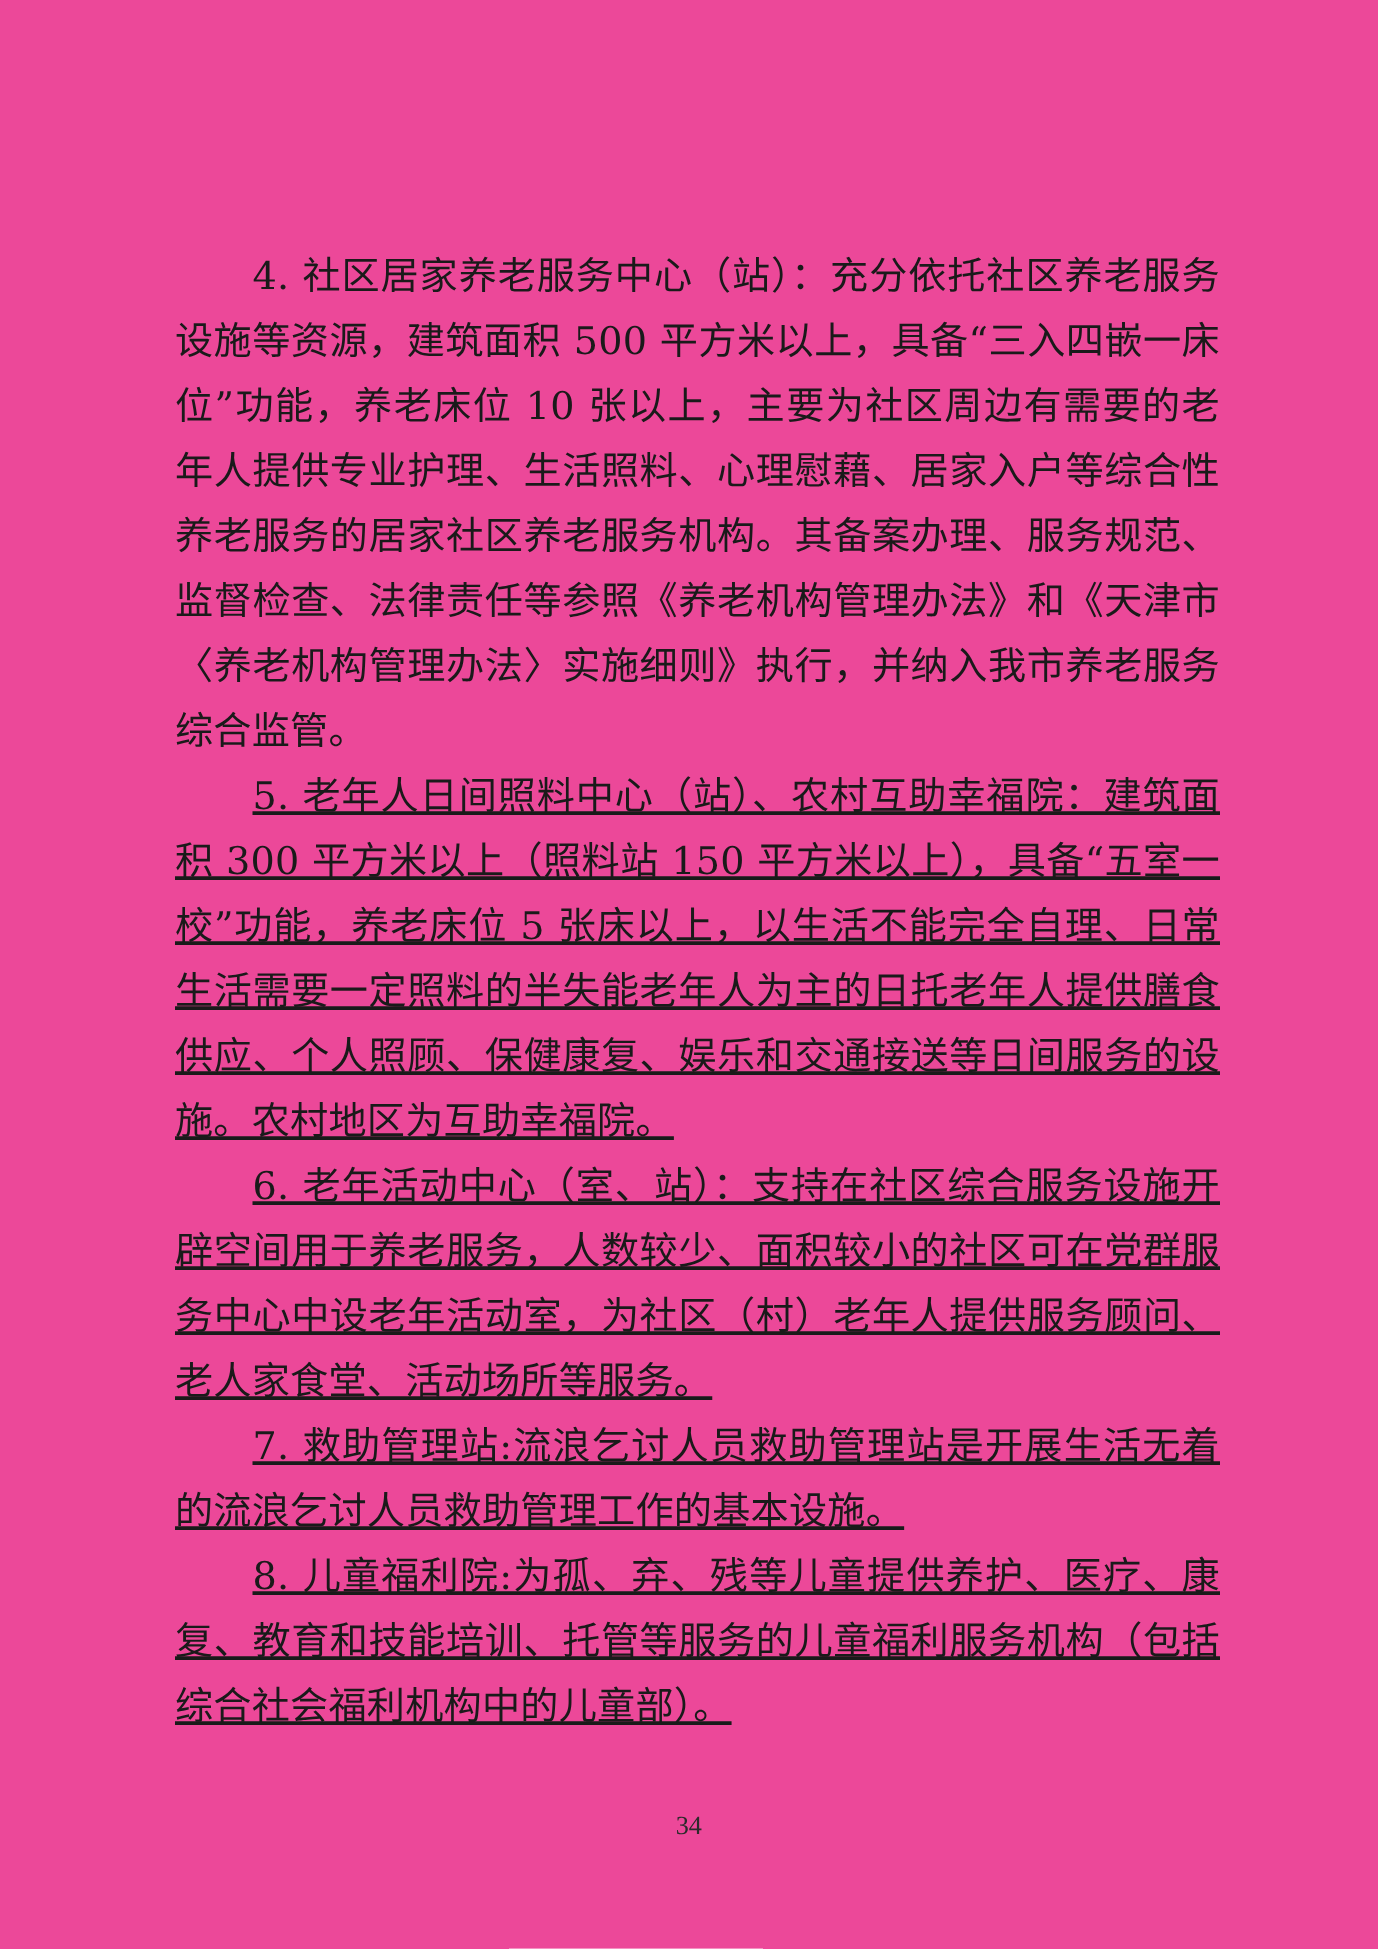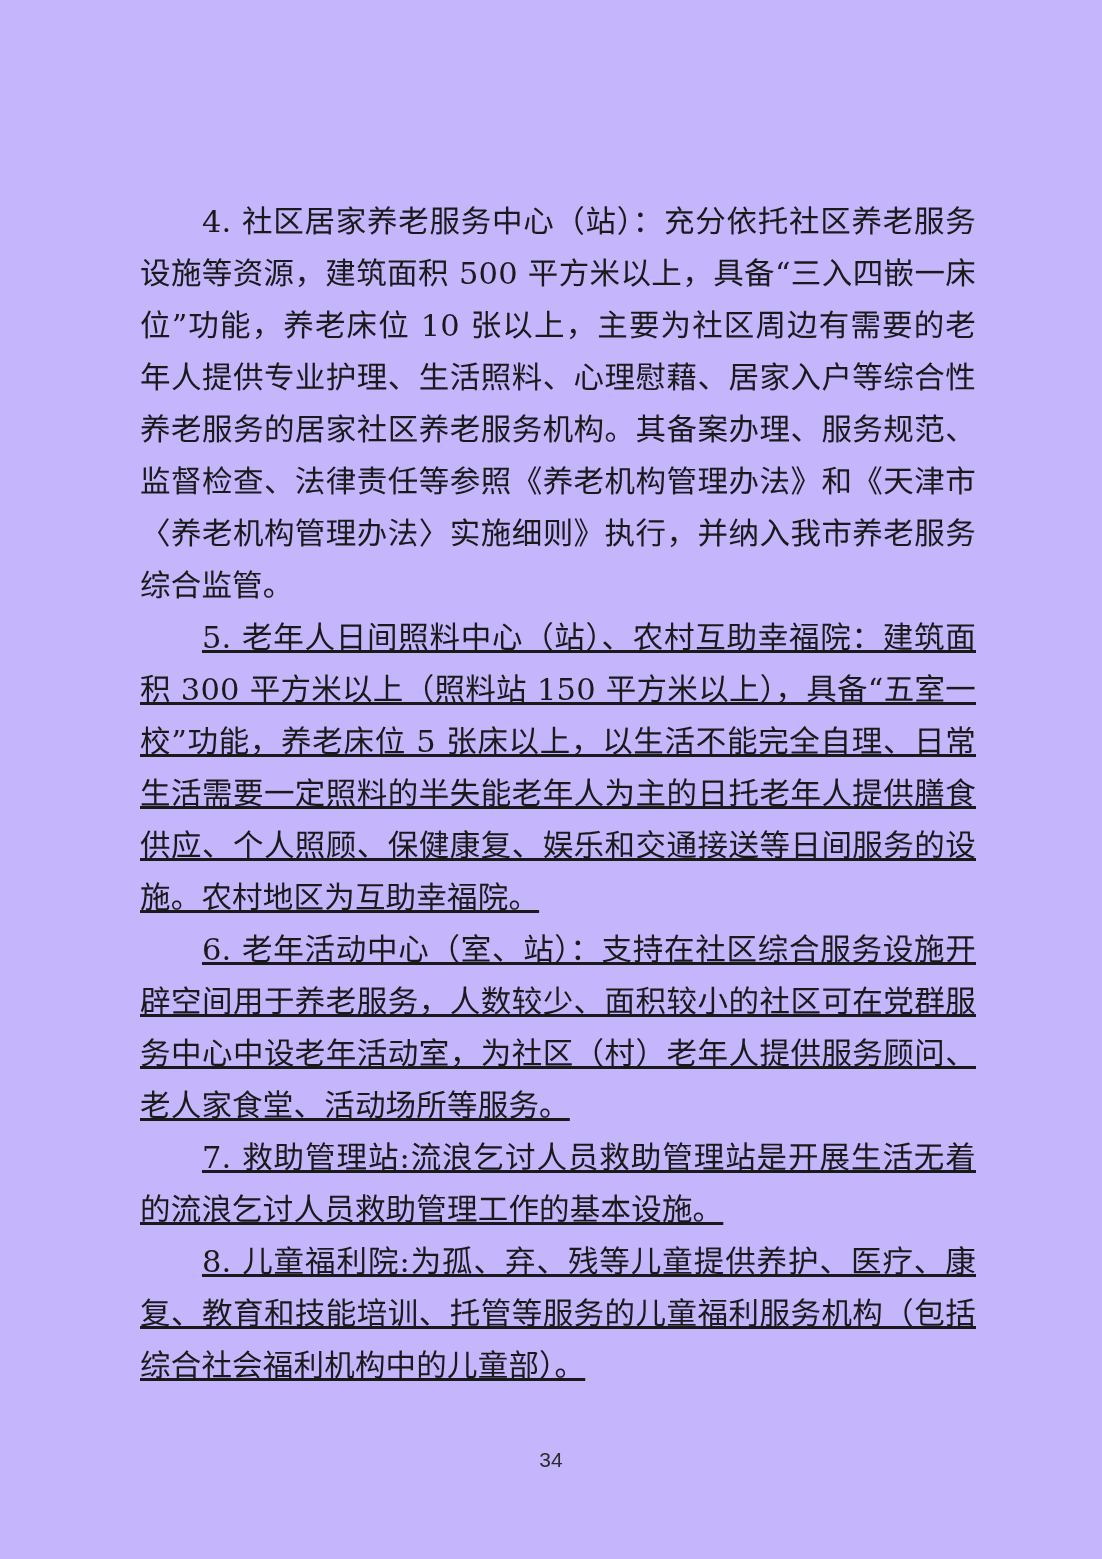"4. 社区居家养老服务中心（站）：充分依托社区养老服务设施等资源，建筑面积" .page { background: #c4b5fd -> #ec4899 }
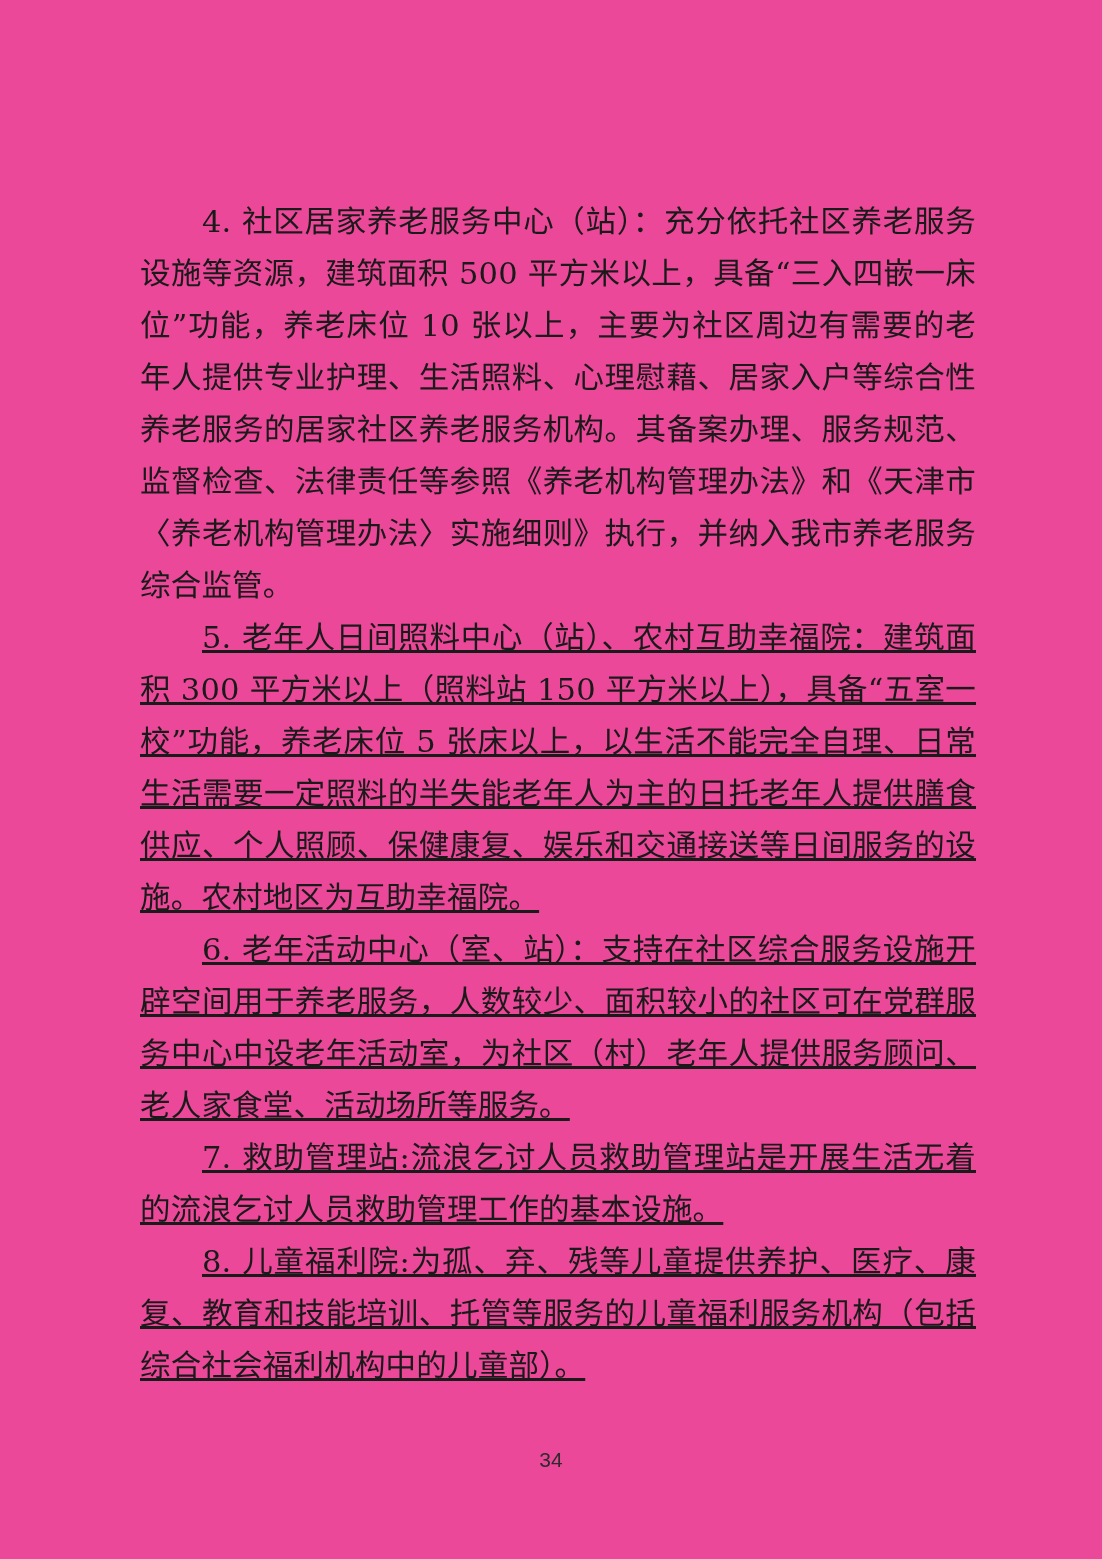"34" .page-number { font-family: Liberation Sans, sans-serif -> Liberation Serif, serif }
